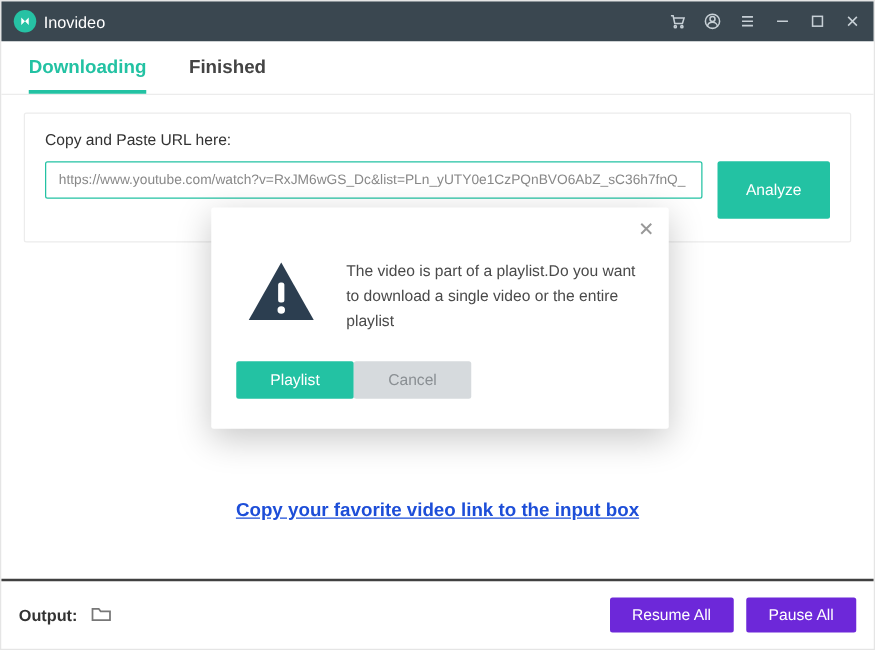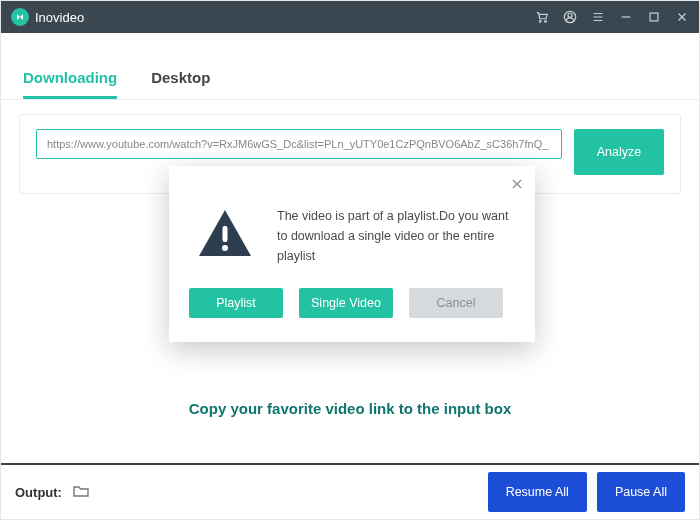"Downloading" .tabs { margin-top: 24px -> none }
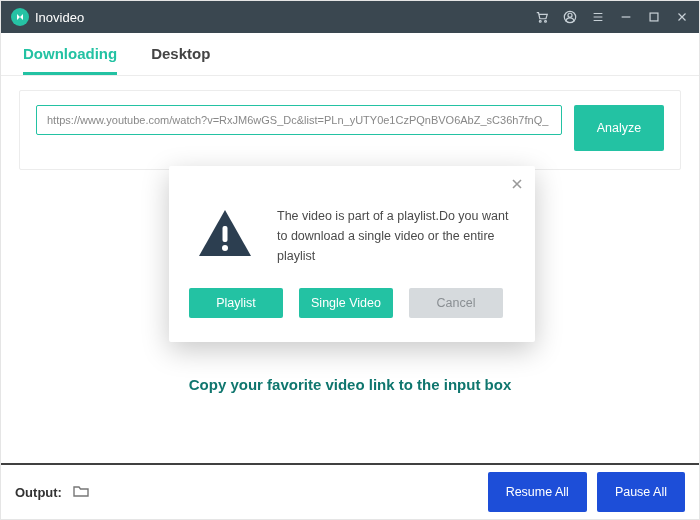"Desktop" div.tab { text: Desktop -> Finished }
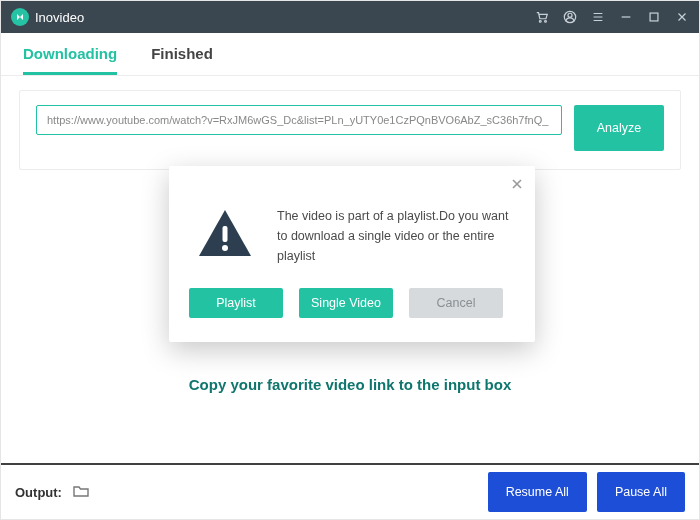"Copy and Paste URL here:" div.url-label { html: none -> <div>Copy and Paste URL here:</div> }
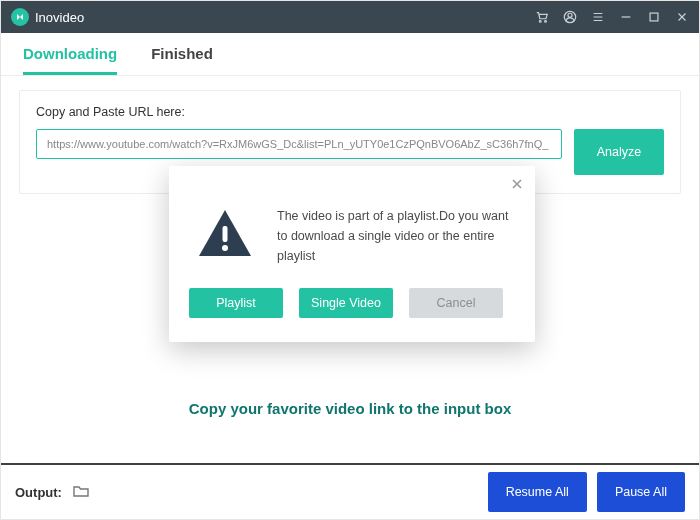"Playlist" .modal-actions { gap: 16px -> none }
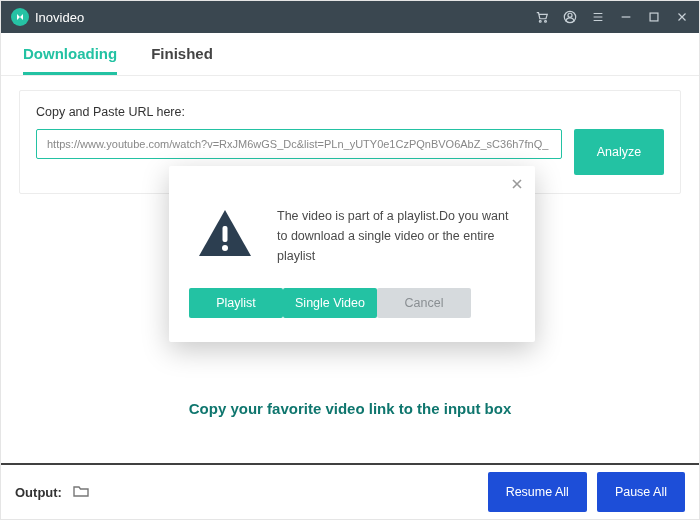"Single Video" button.btn-green { html: <button>Single Video</button> -> none }
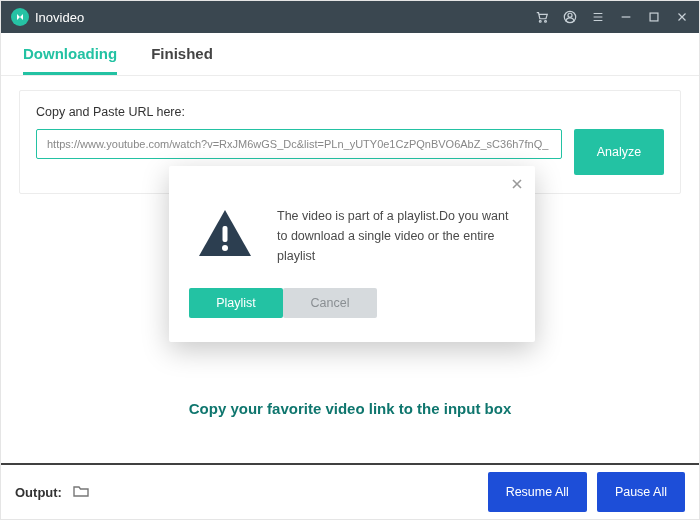"Copy your favorite video link" .hint { color: #0f766e -> #1d4ed8; text-decoration: none -> underline }
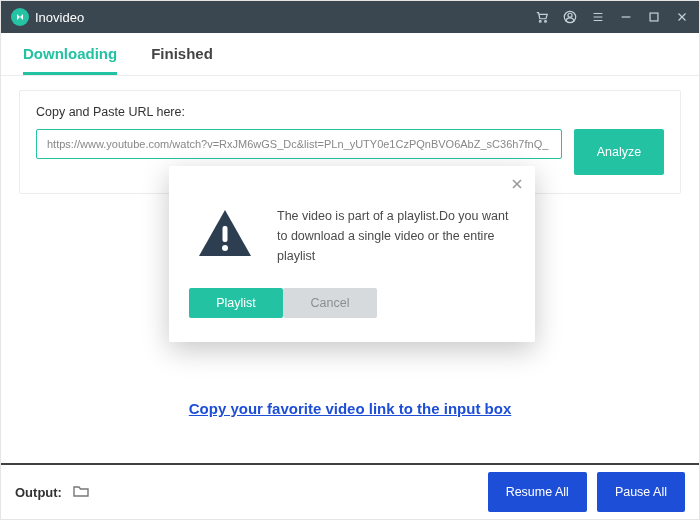"Resume All" .bottom-btn { background: #1d4ed8 -> #6d28d9; height: 40px -> 28px }
